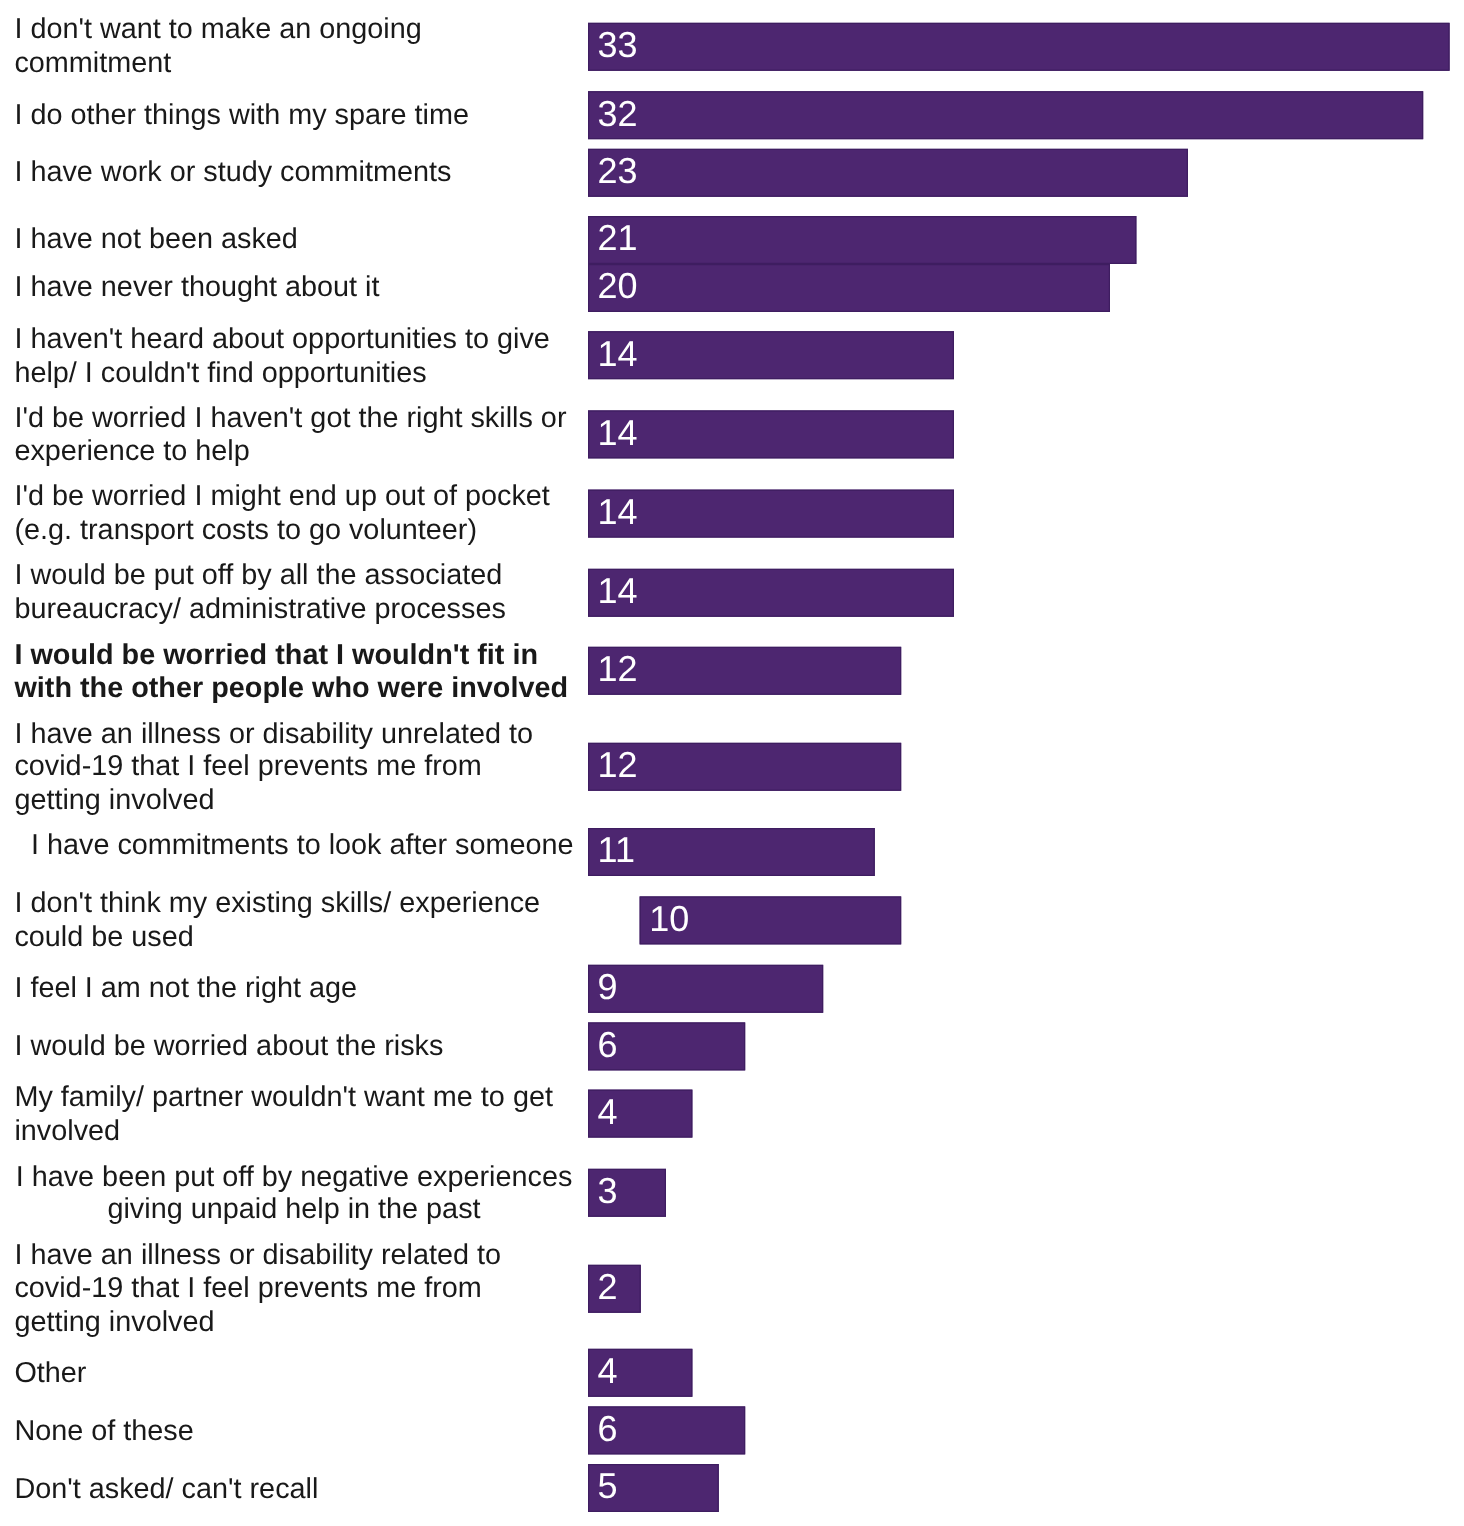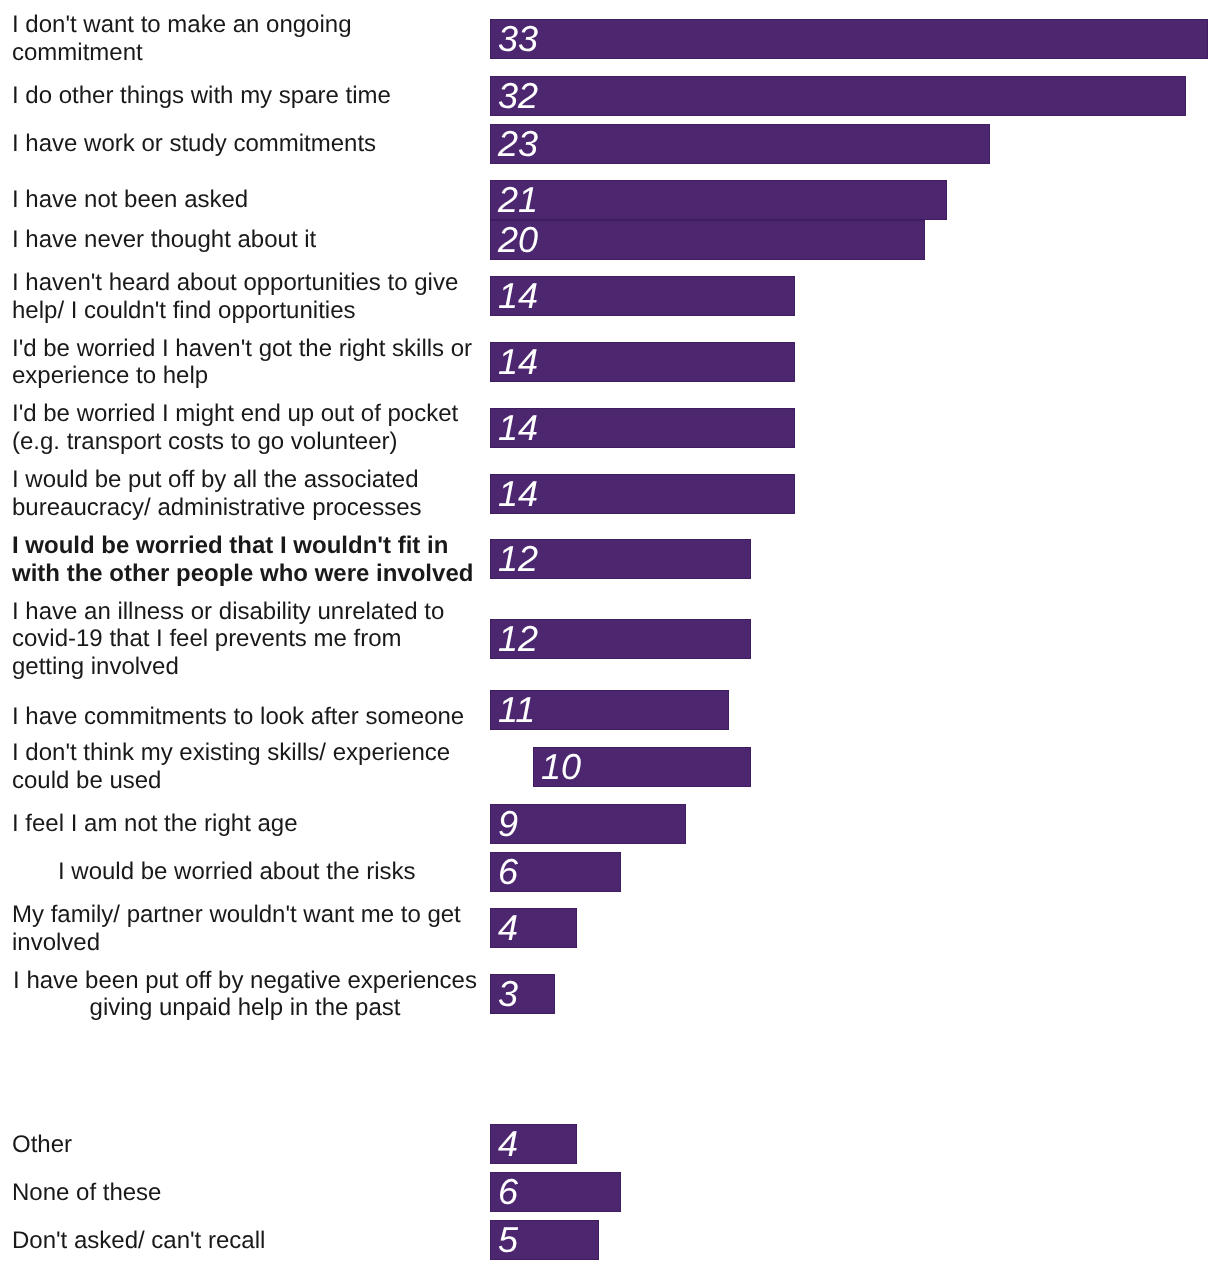"33" .barlabel { font-size: 36px -> 30px; font-style: italic -> none }
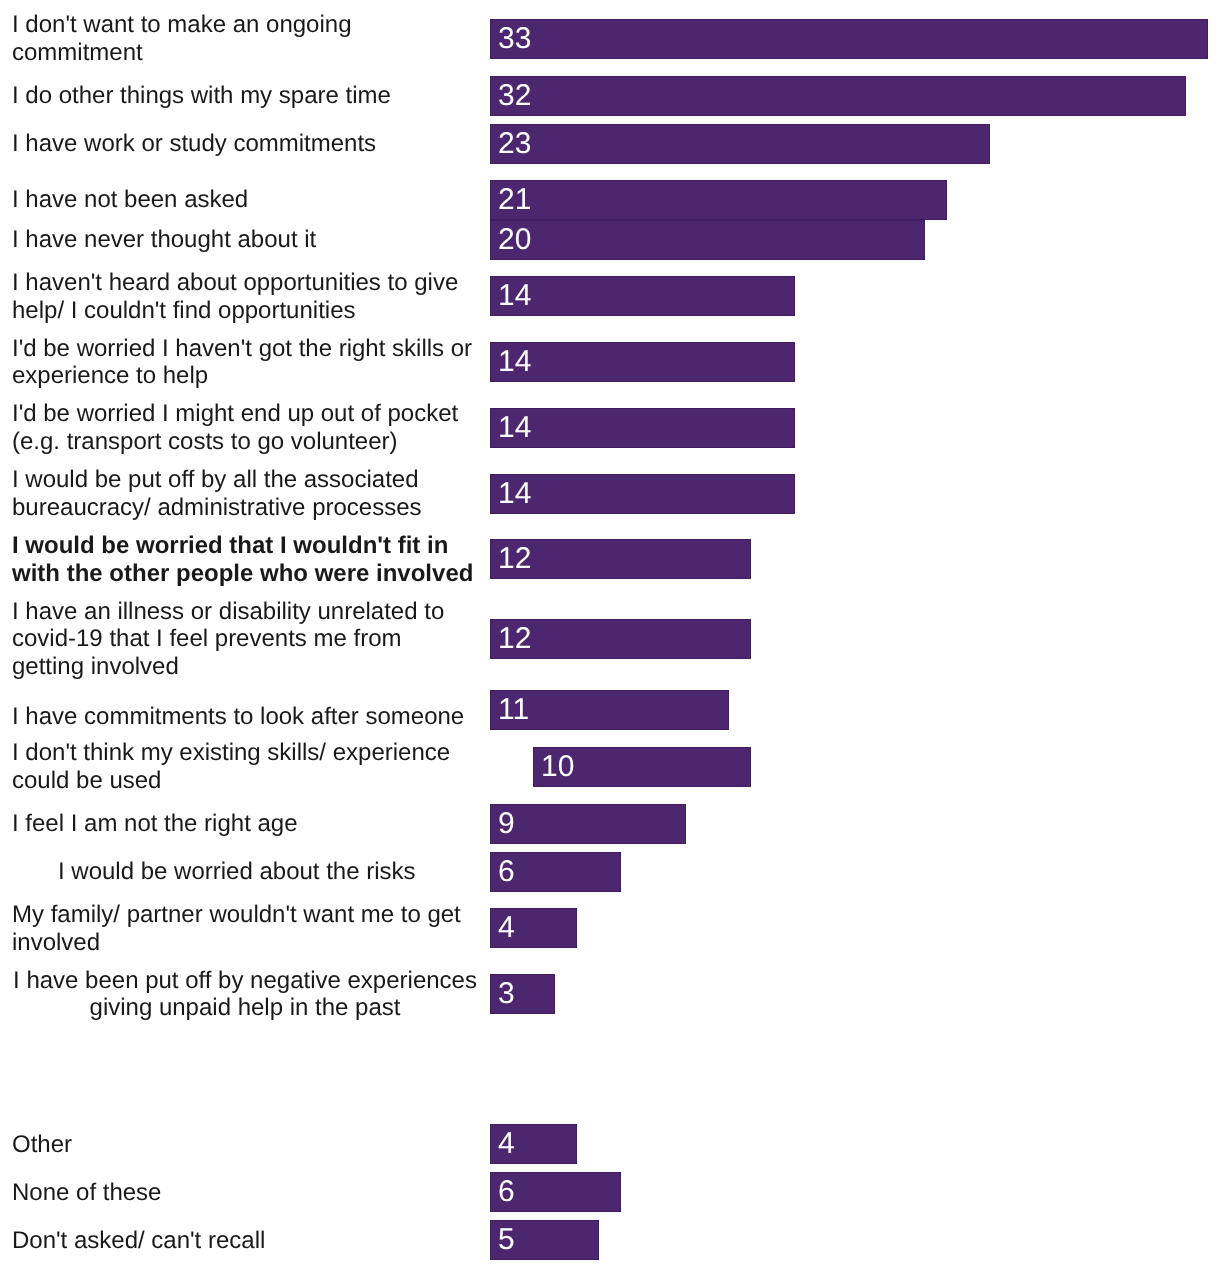"I have commitments to look" div.label { text-align: none -> right; top: 17px -> 5px }
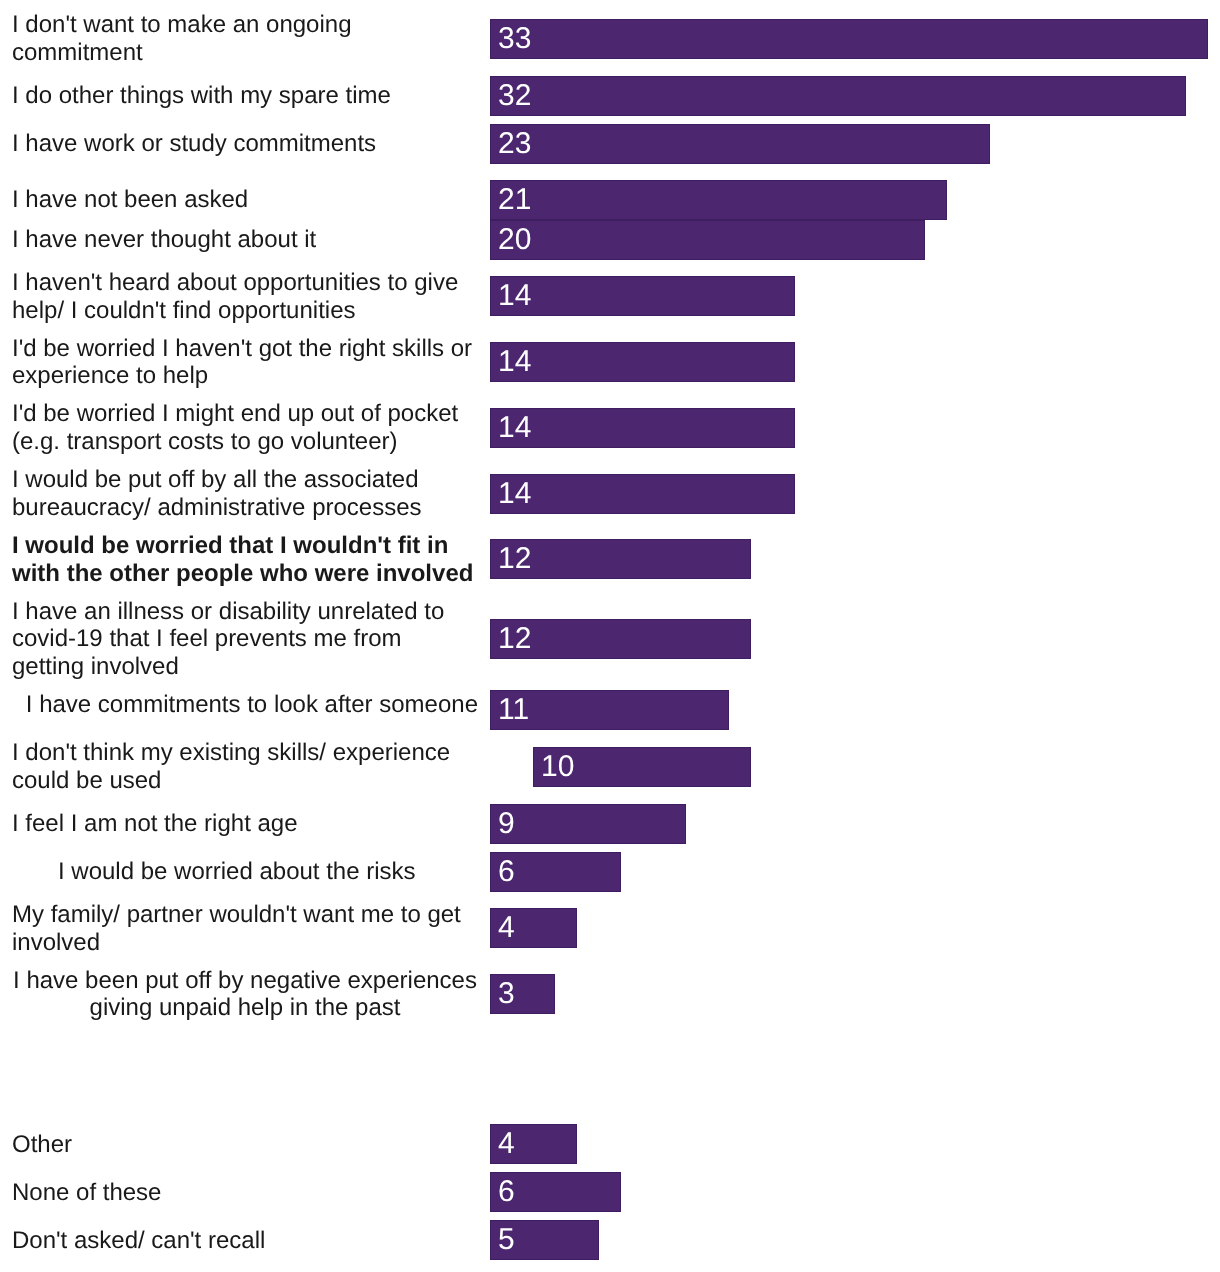"I would be worried about" div.label { margin-left: 46px -> none }
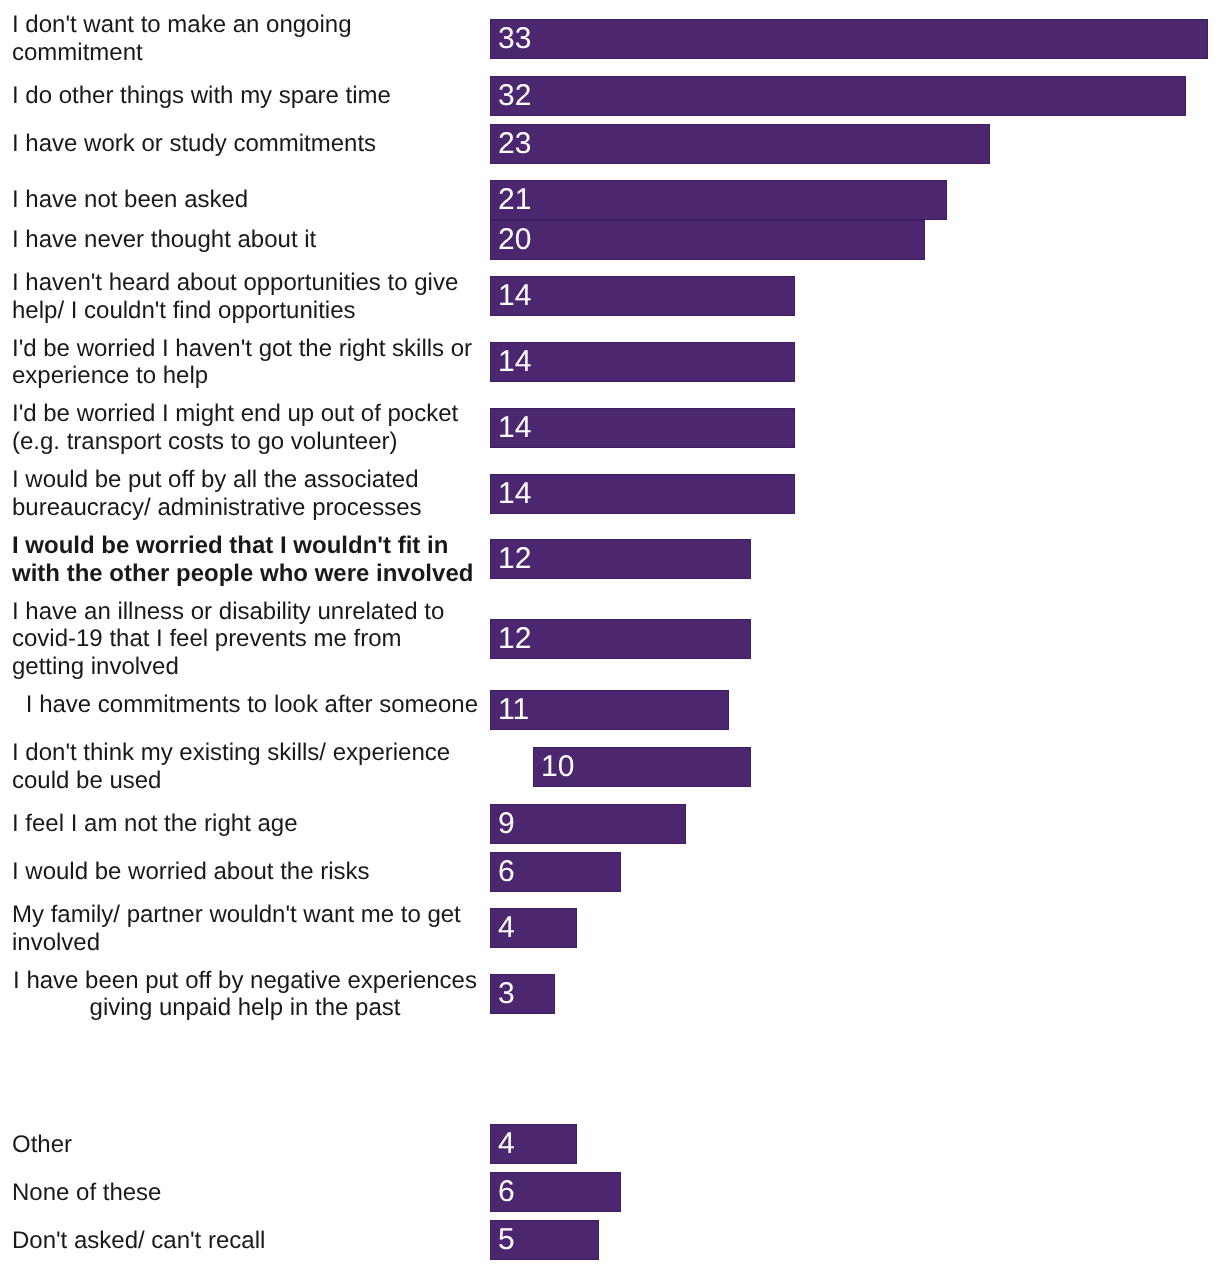"I have an illness or disability related" div.row { html: none -> <div> <div>I have an illness or disability related to covid-19 that I feel prevents me from getting involved</div> <div> <div>2</div> </div> </div> }
